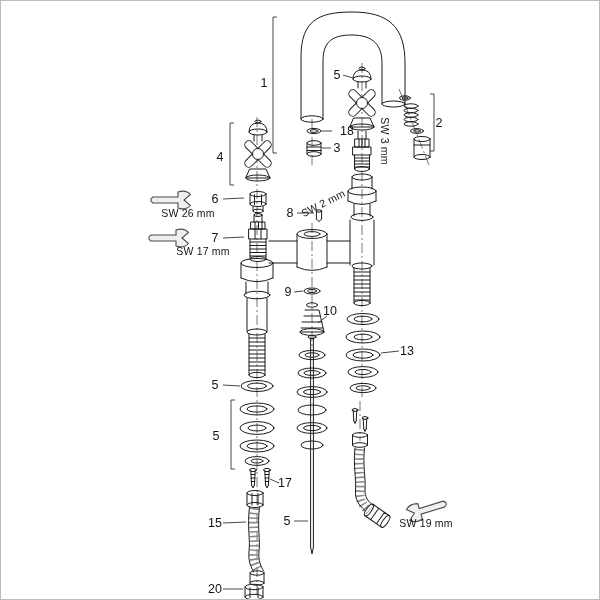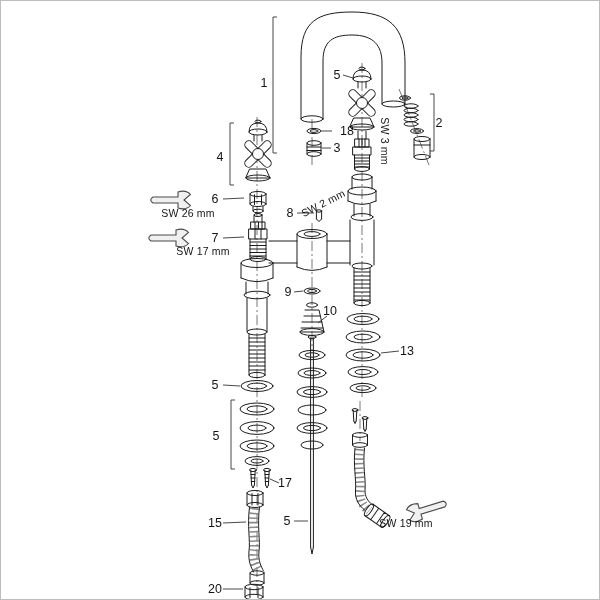"SW 19 mm" span.sw-label { left: 405px -> 425px }
